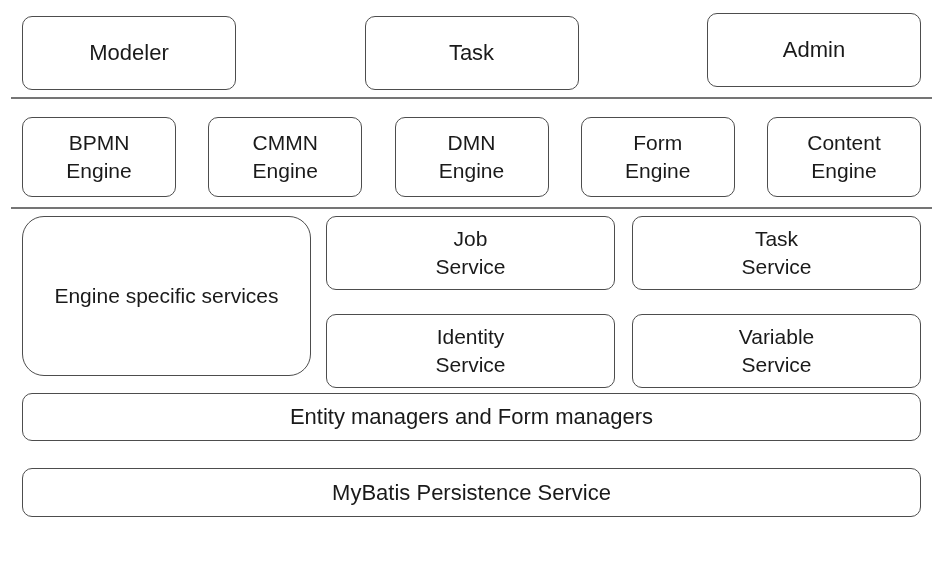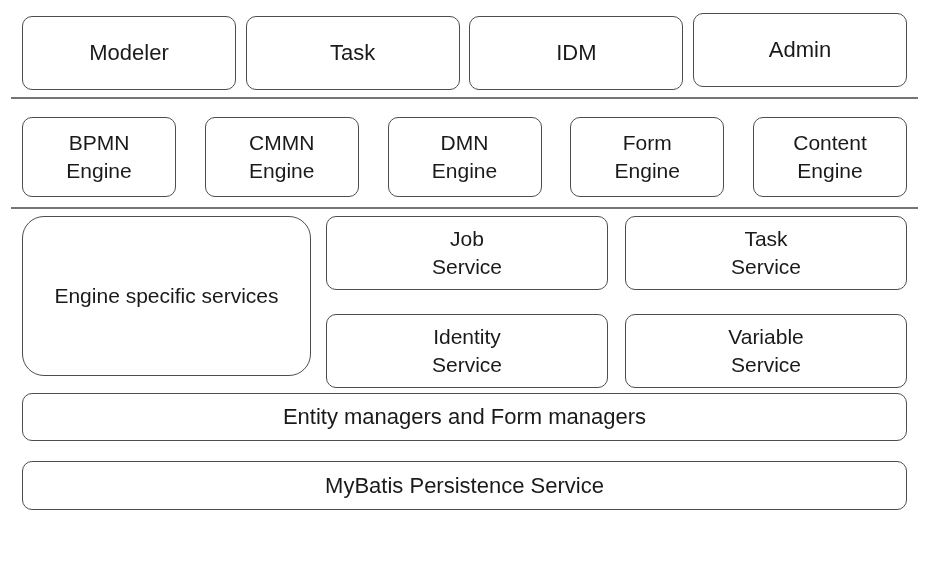"Modeler" .canvas { padding: 16px 36px 0 22px -> 16px 22px 0 22px }
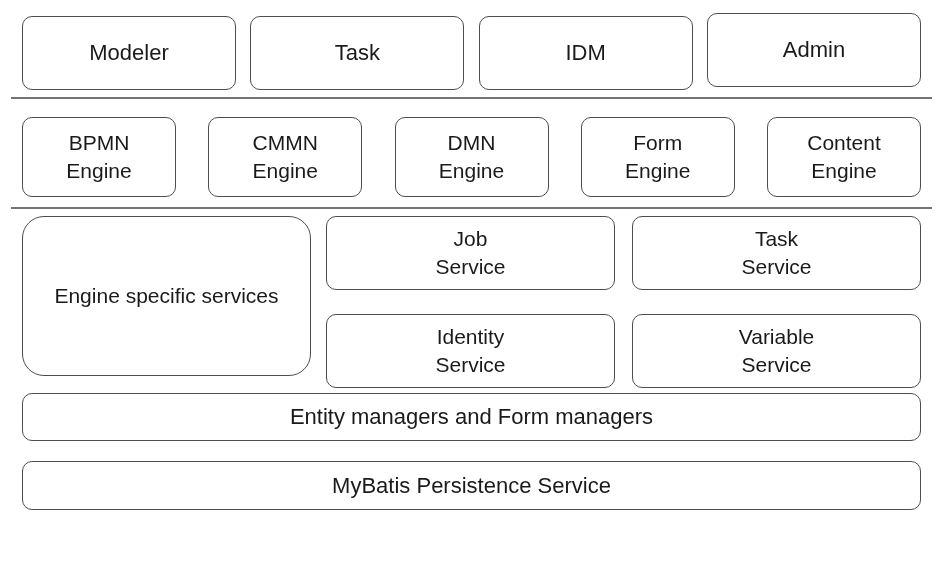"IDM" div.box { html: <div>IDM</div> -> none }
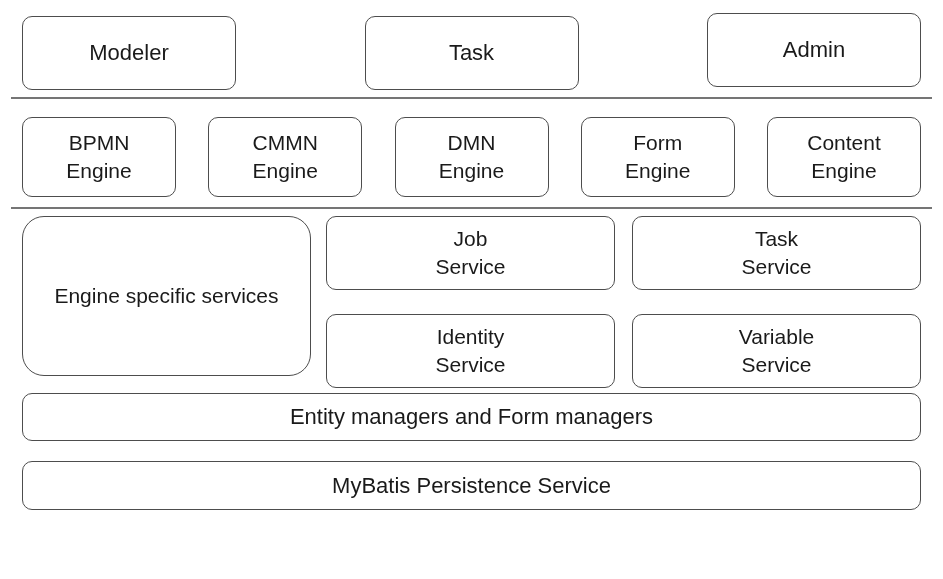"MyBatis Persistence Service" .persistence-bar { margin-top: 20px -> 27px }
